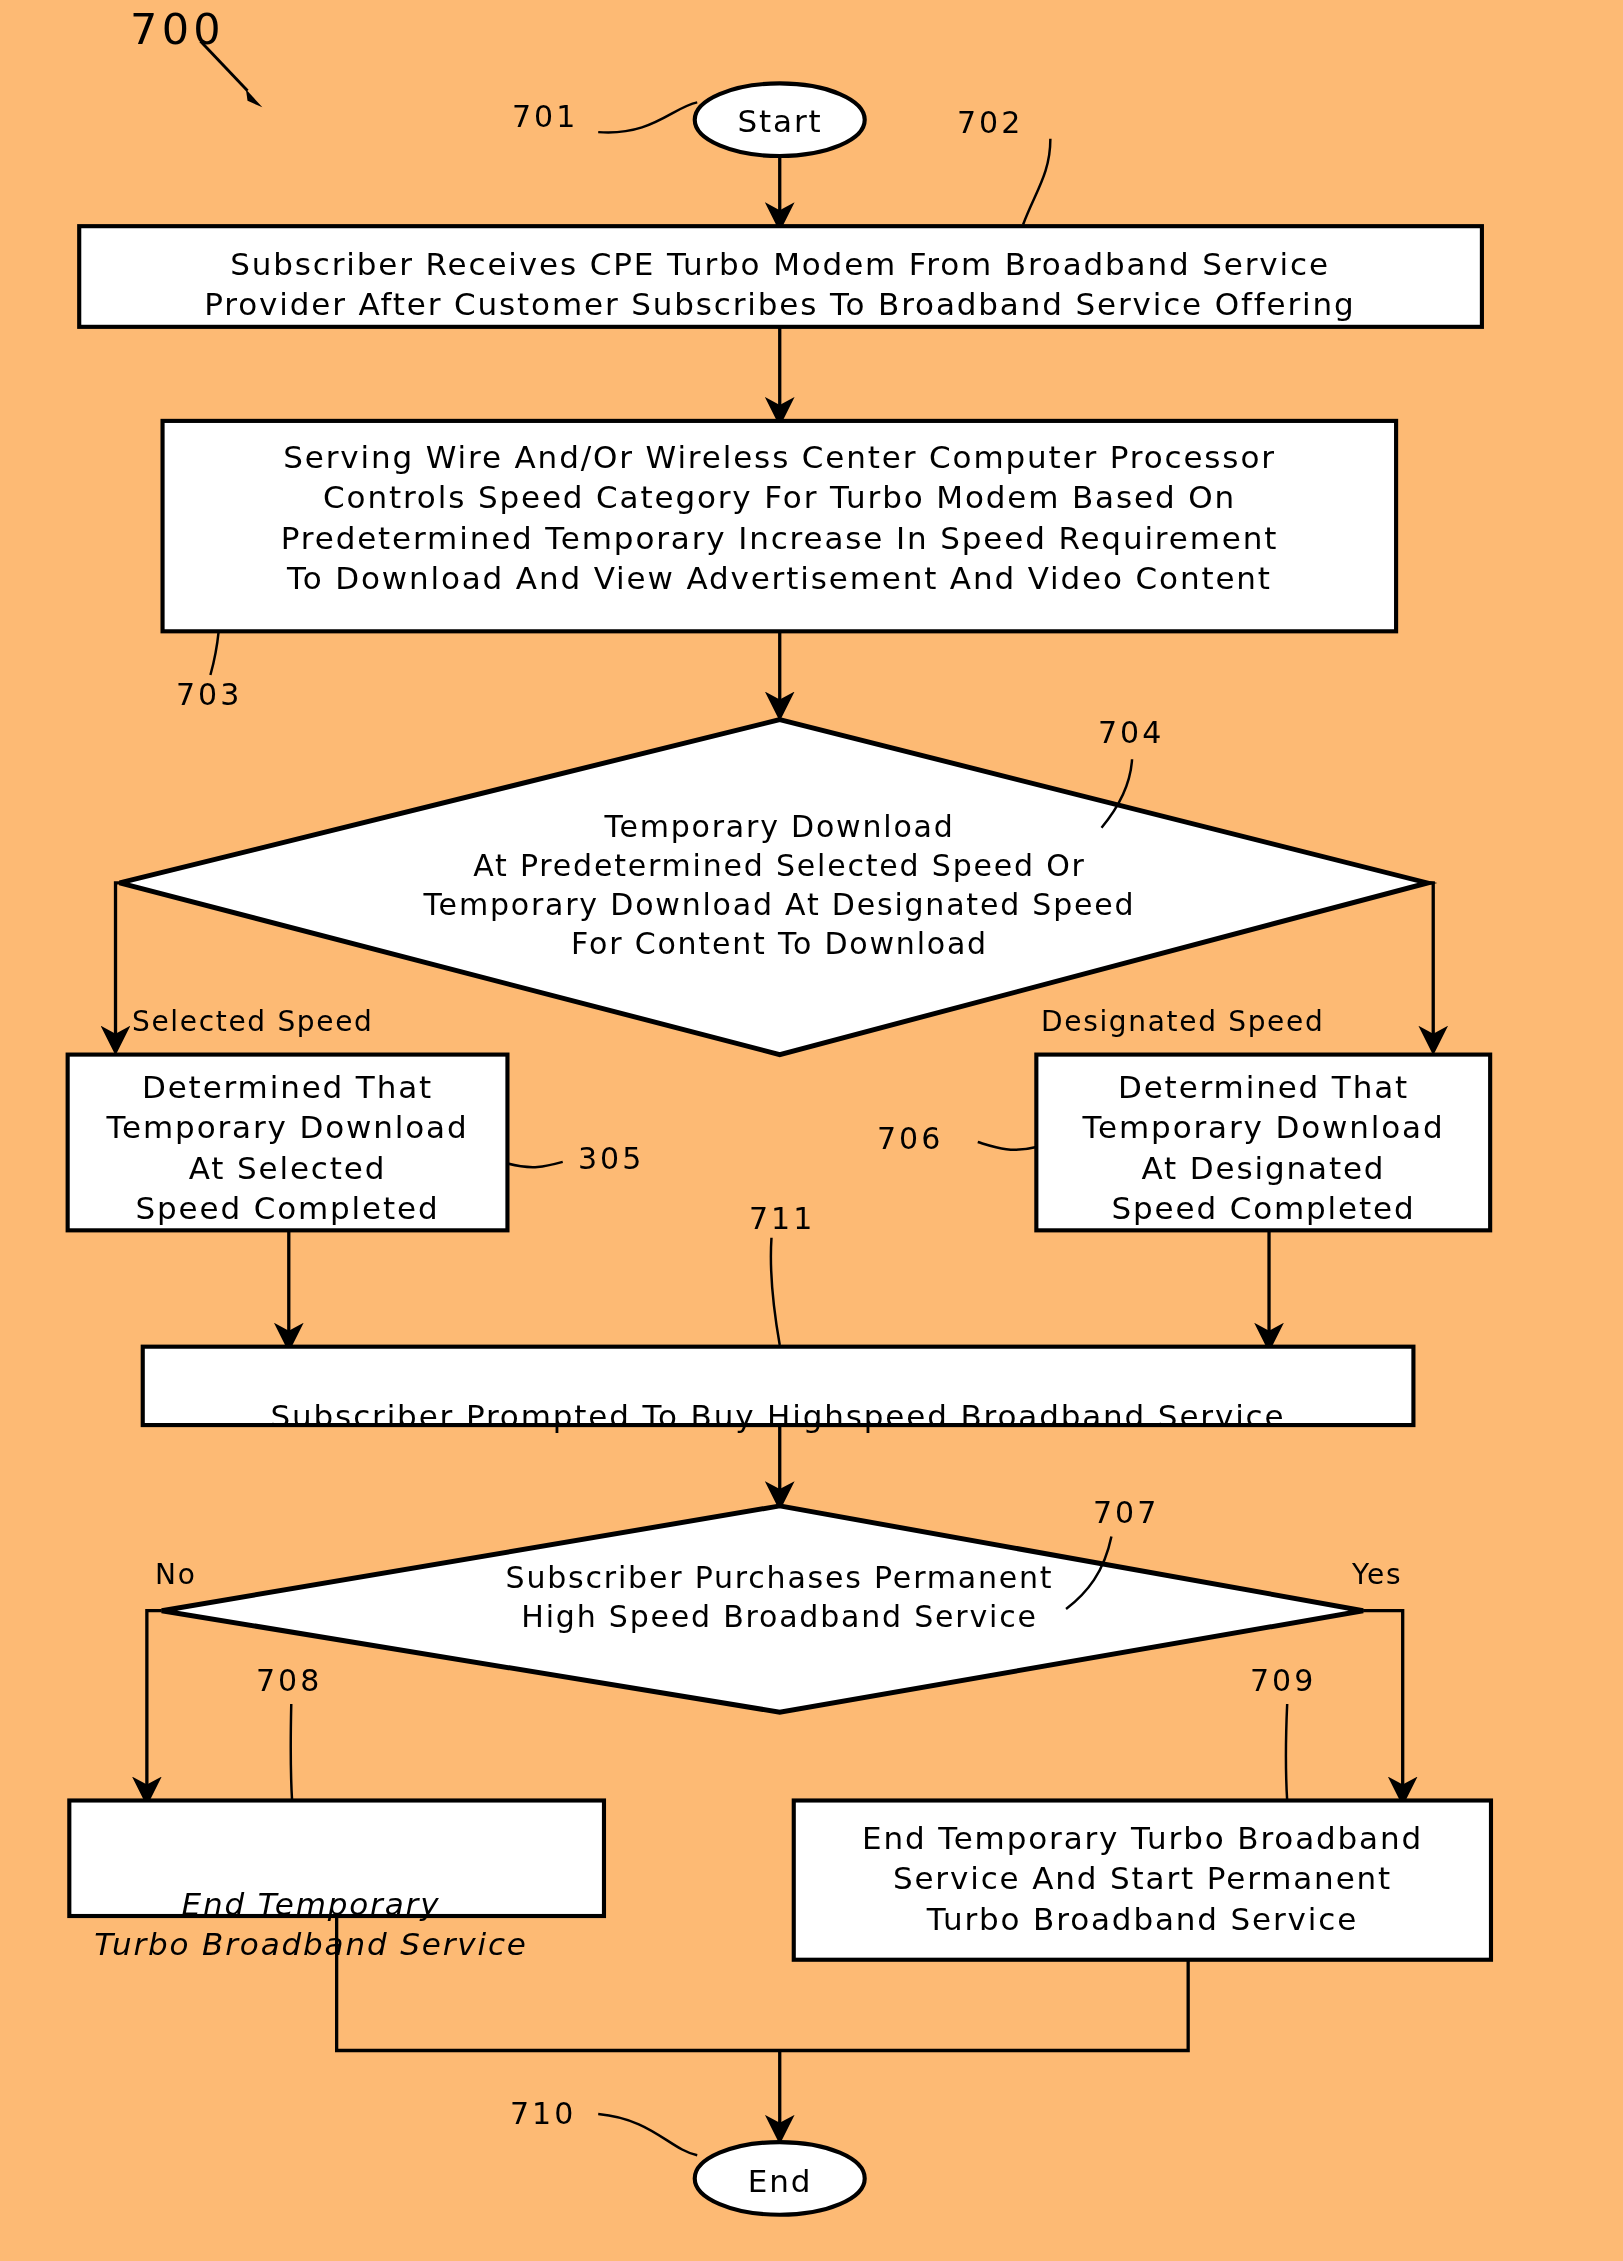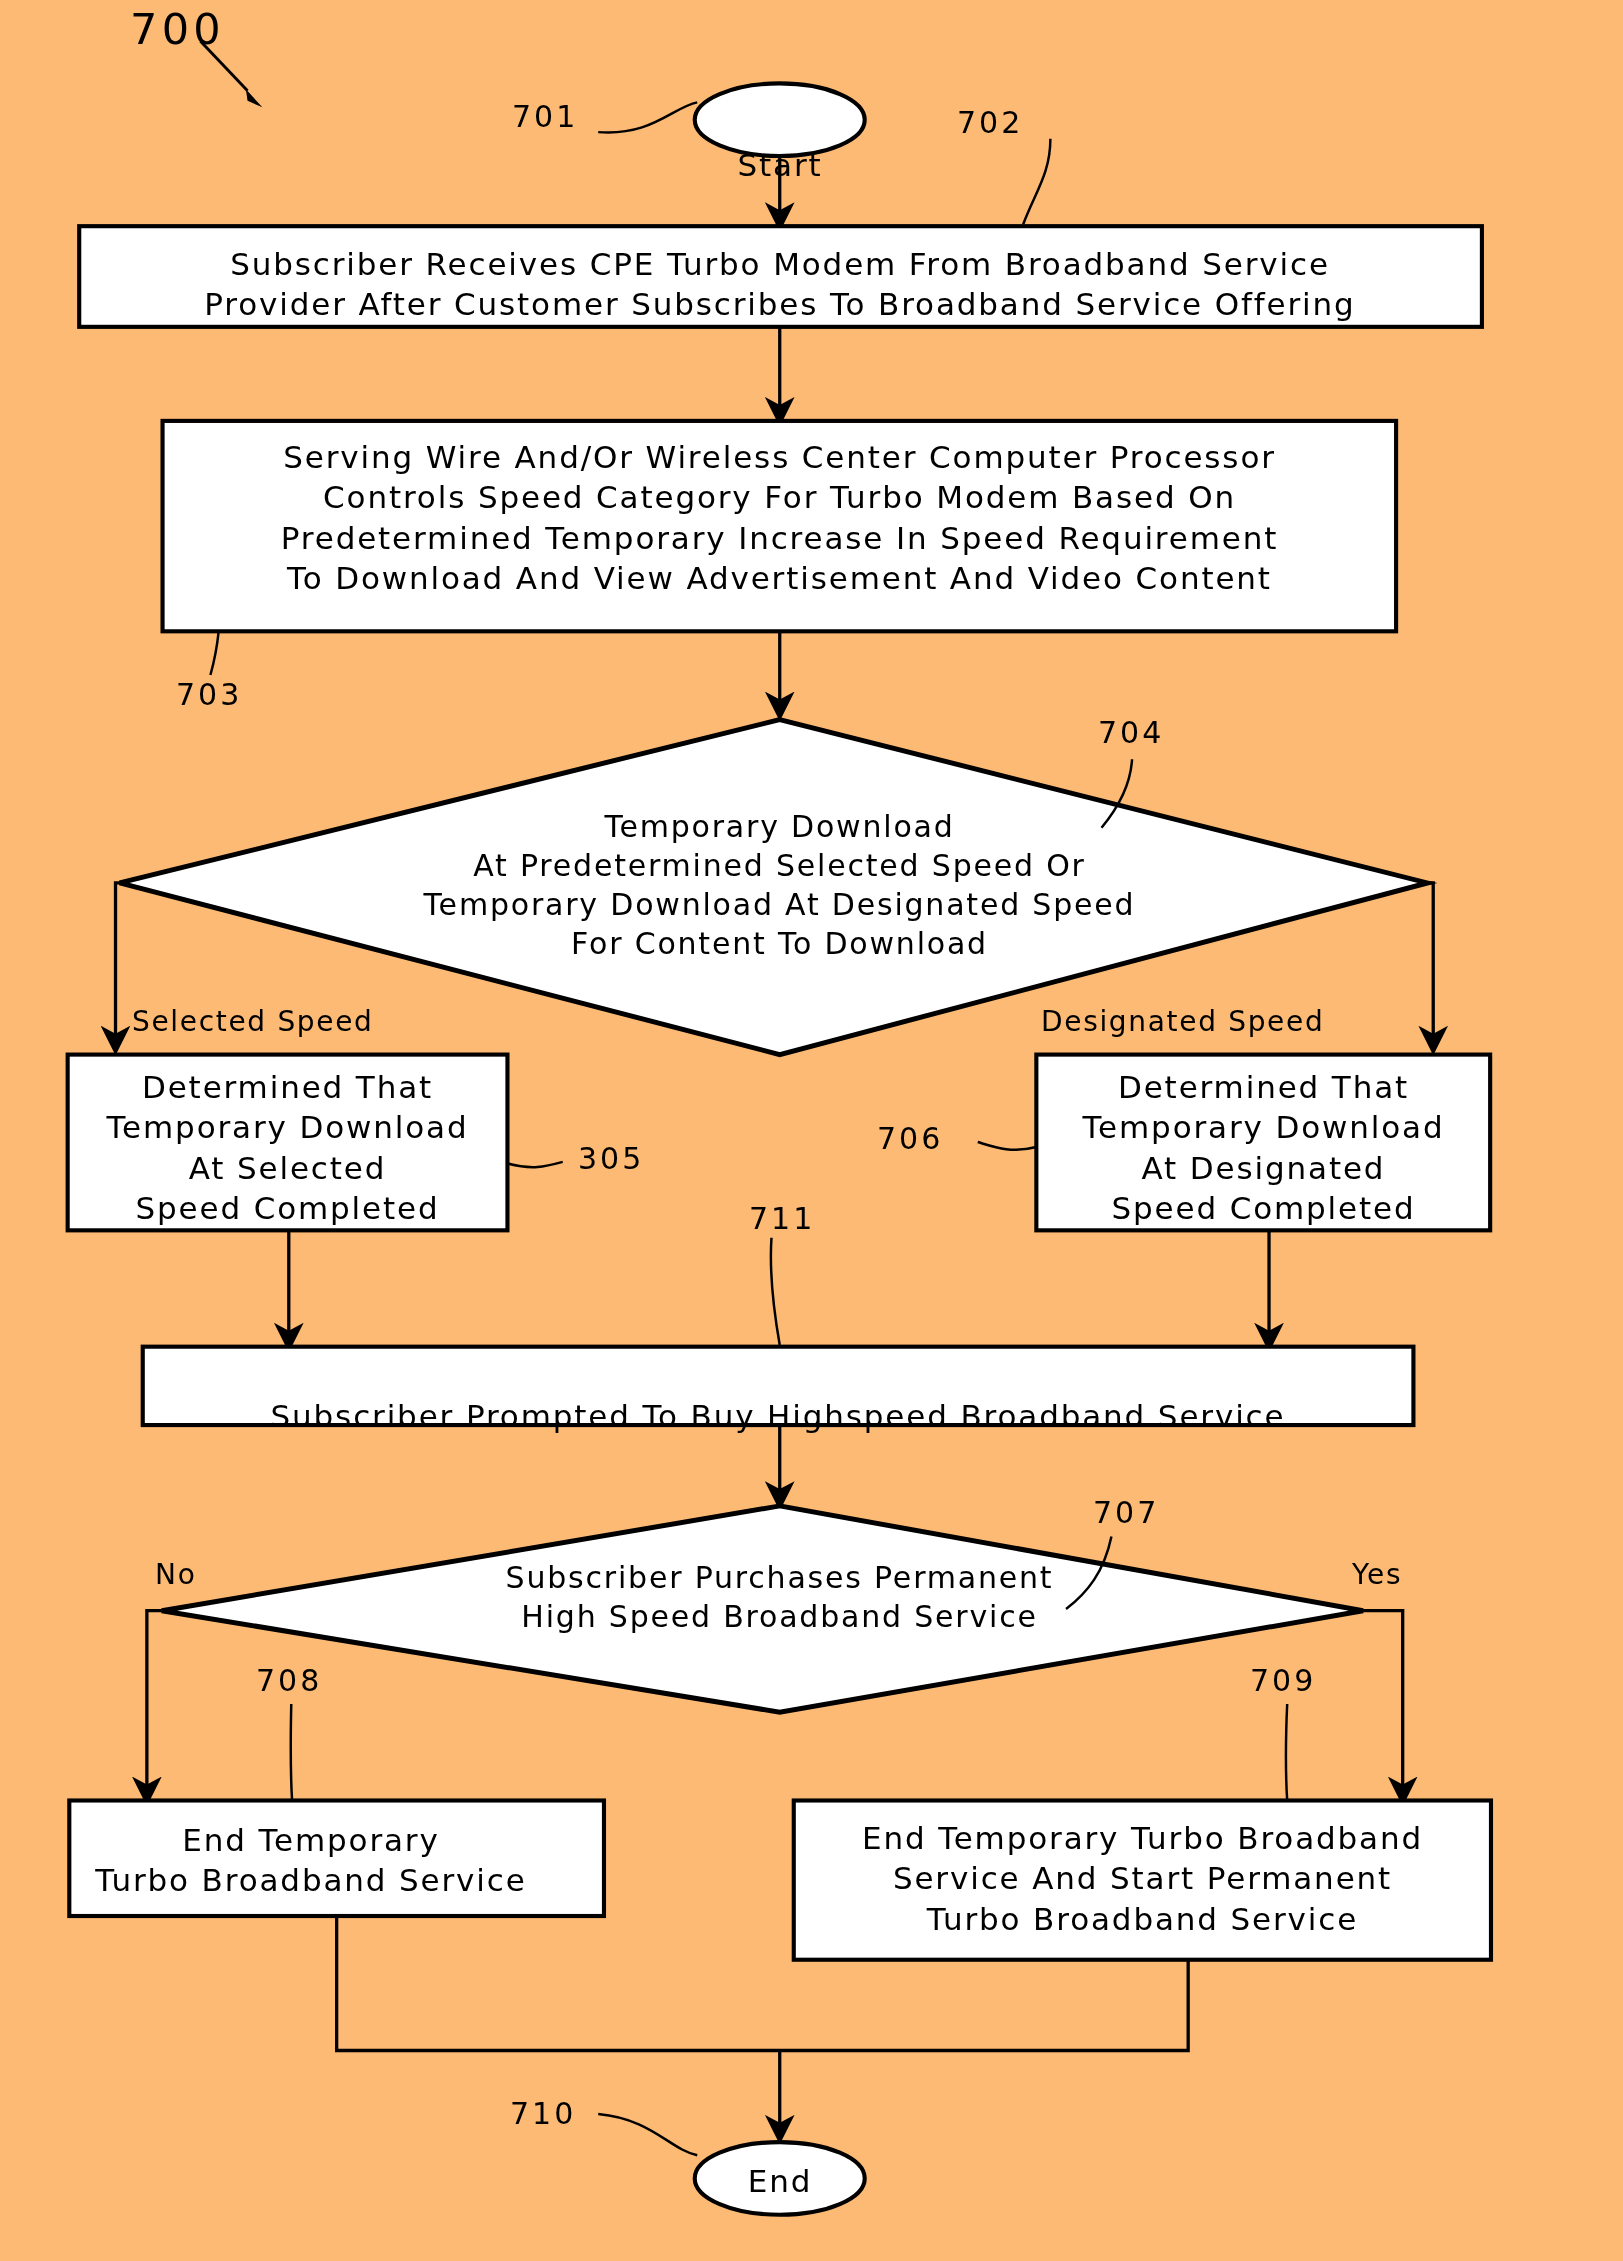"Start" div.node-text { margin-top: 44px -> none }
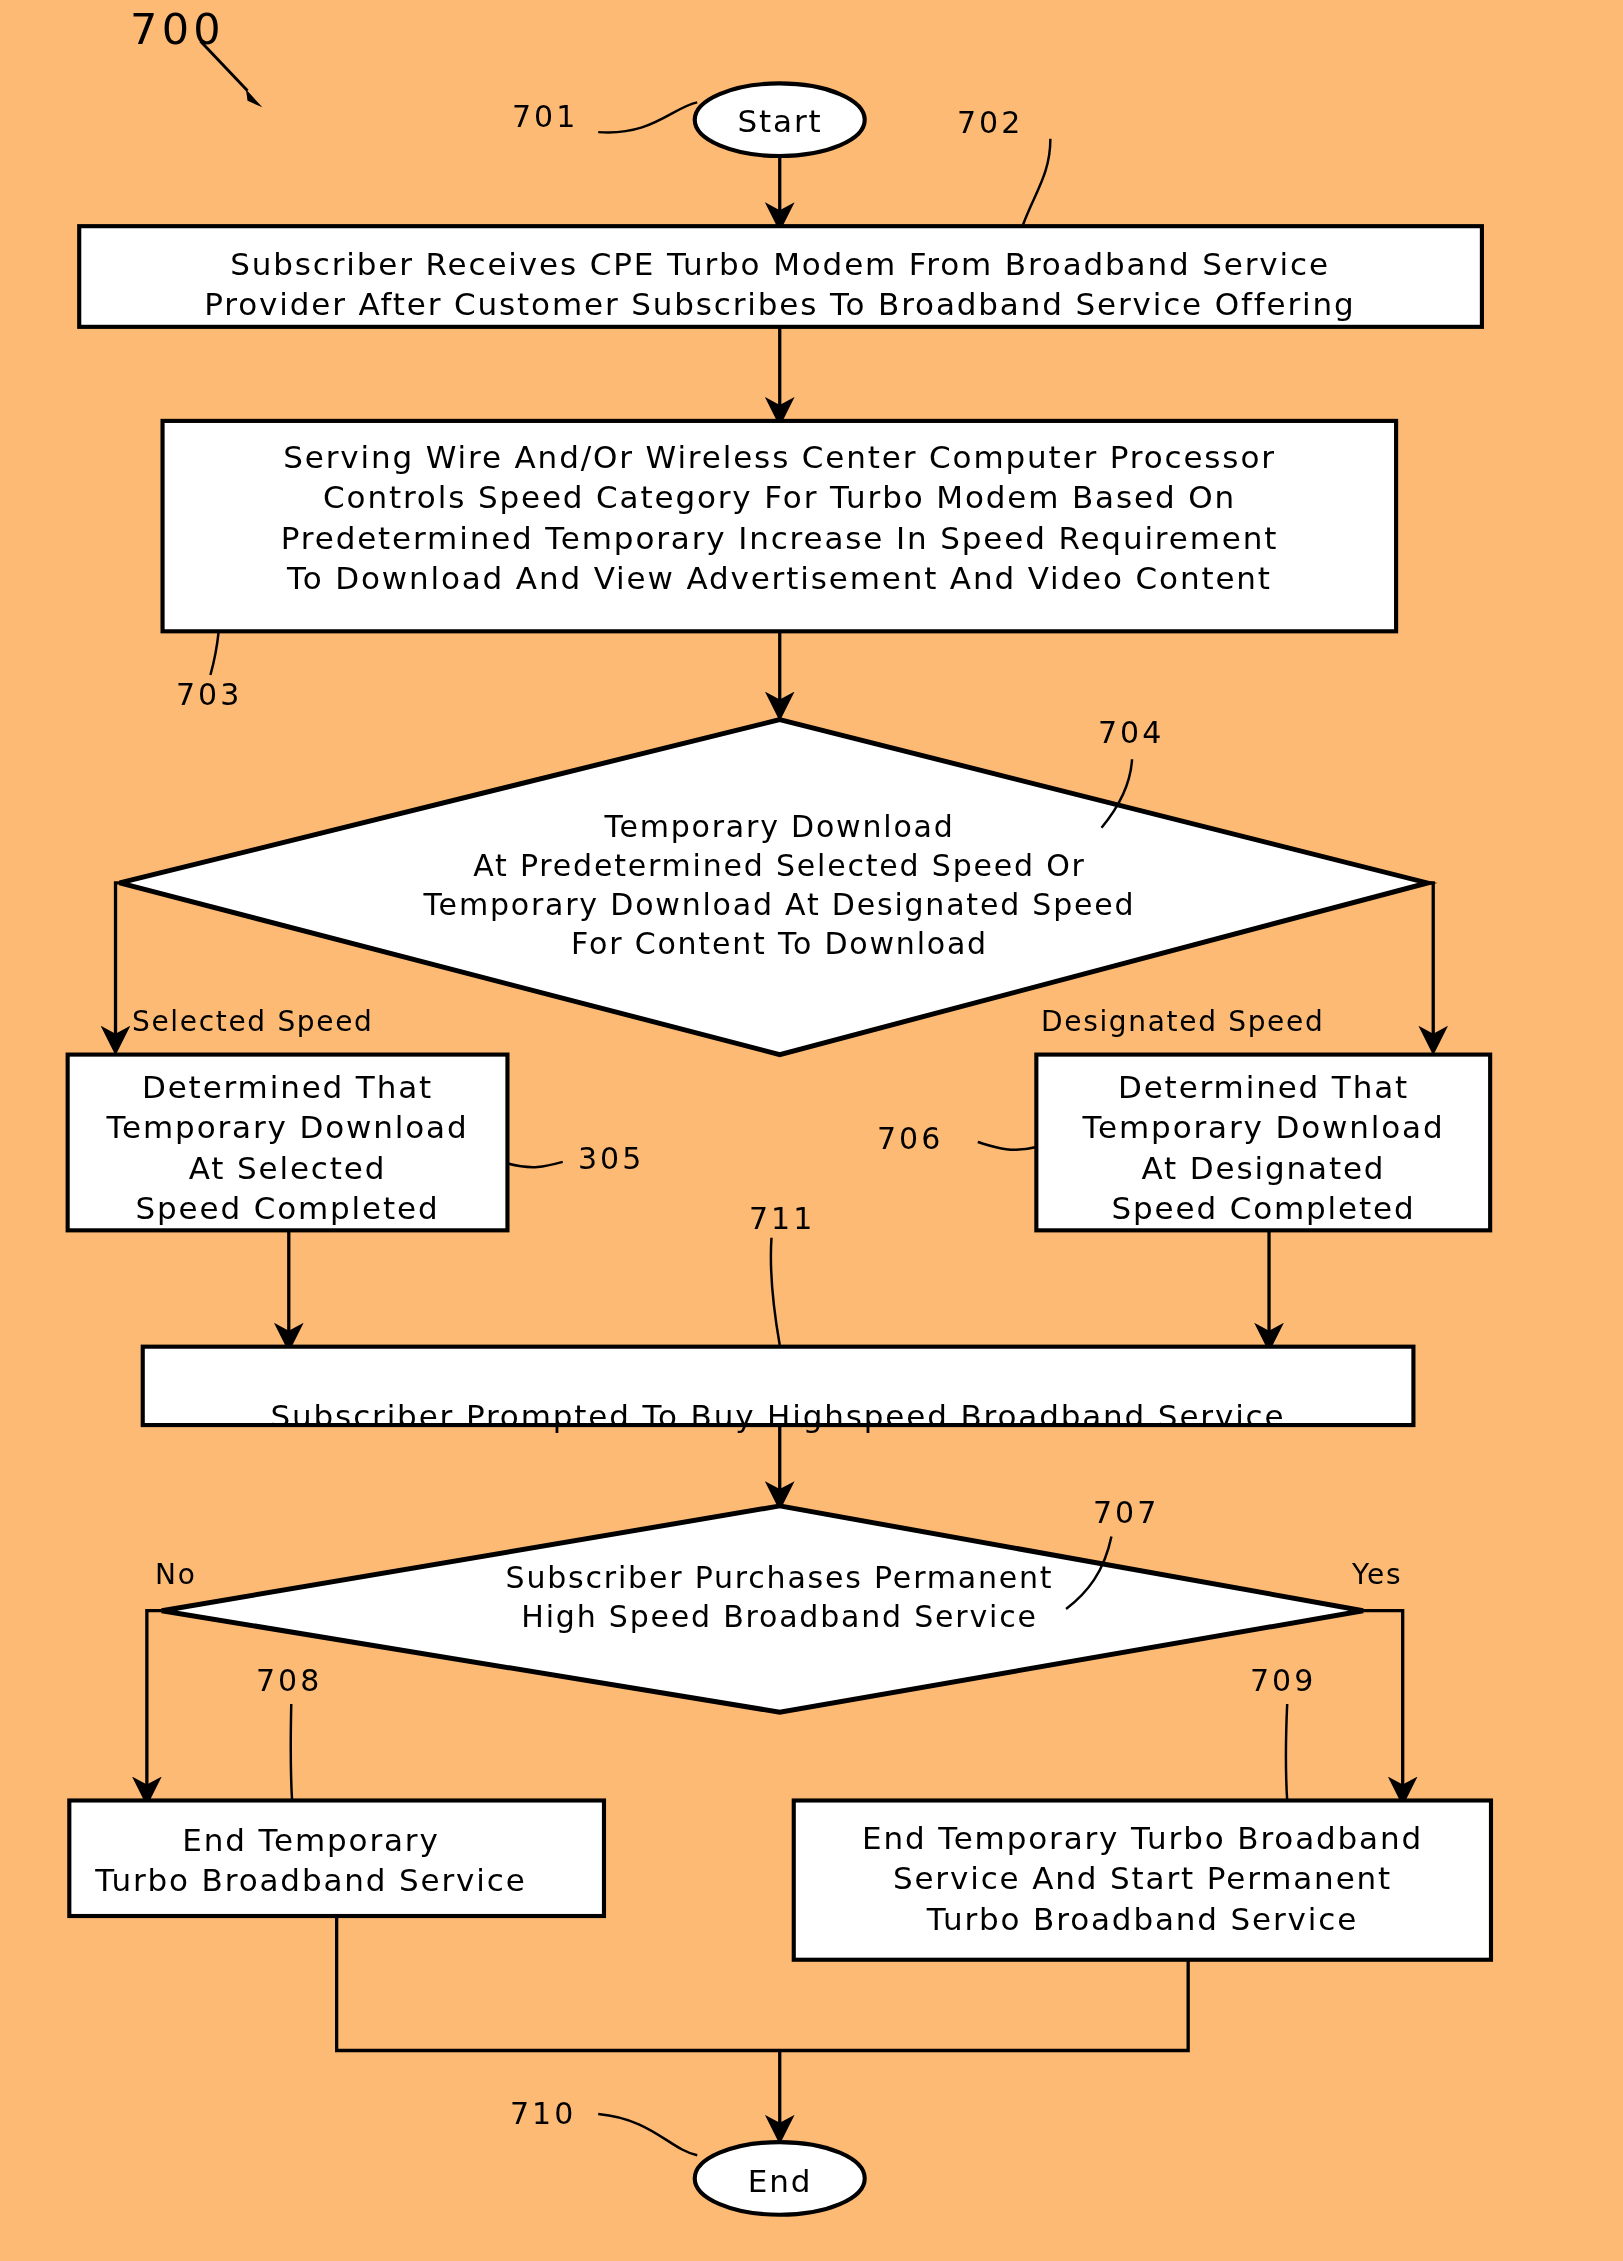"End Temporary" div.node-text { font-style: none -> italic; top: 1820px -> 1884px }
